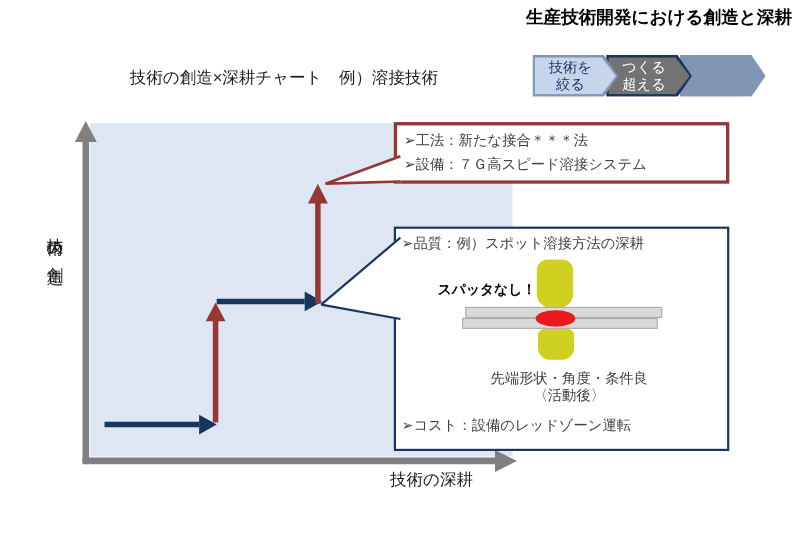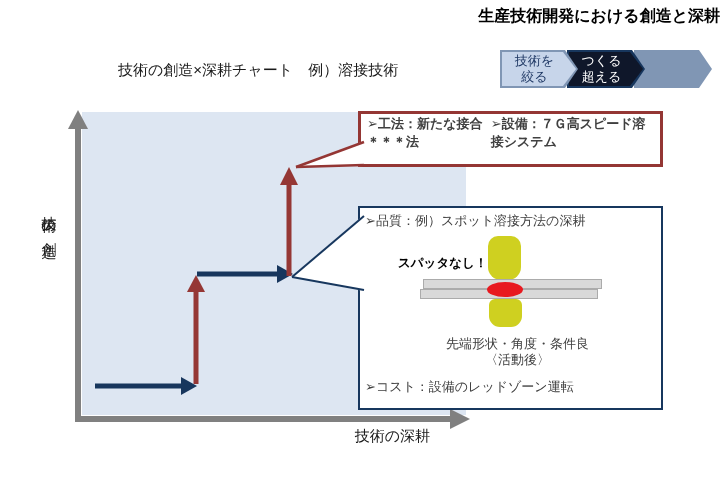"技術を" #chev-1 { margin-left: 16px -> none }
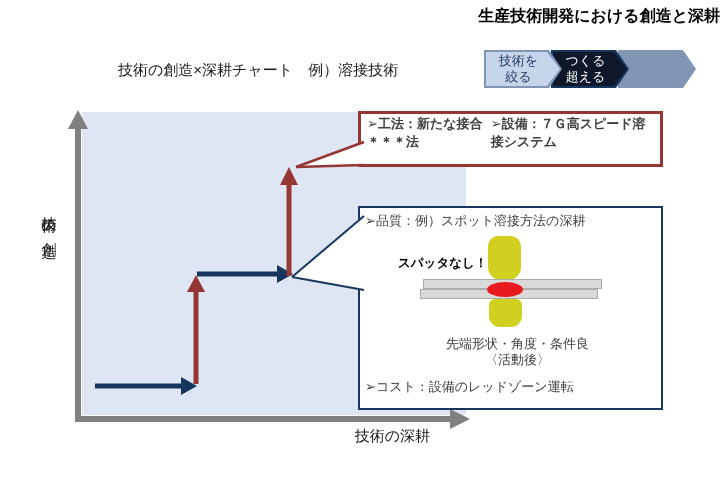"つくる" .chev.dark .chev-inner { background: #0f172a -> #737373 }
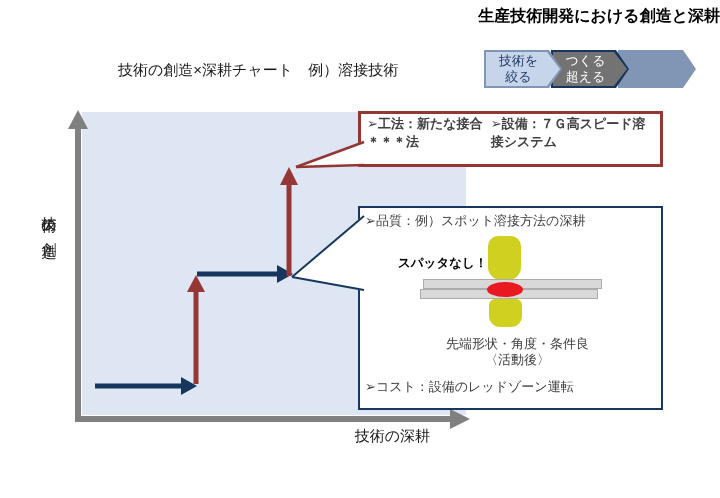"➢工法：新たな接合＊＊＊法" #red-box { flex-direction: row -> column; font-weight: bold -> none }
